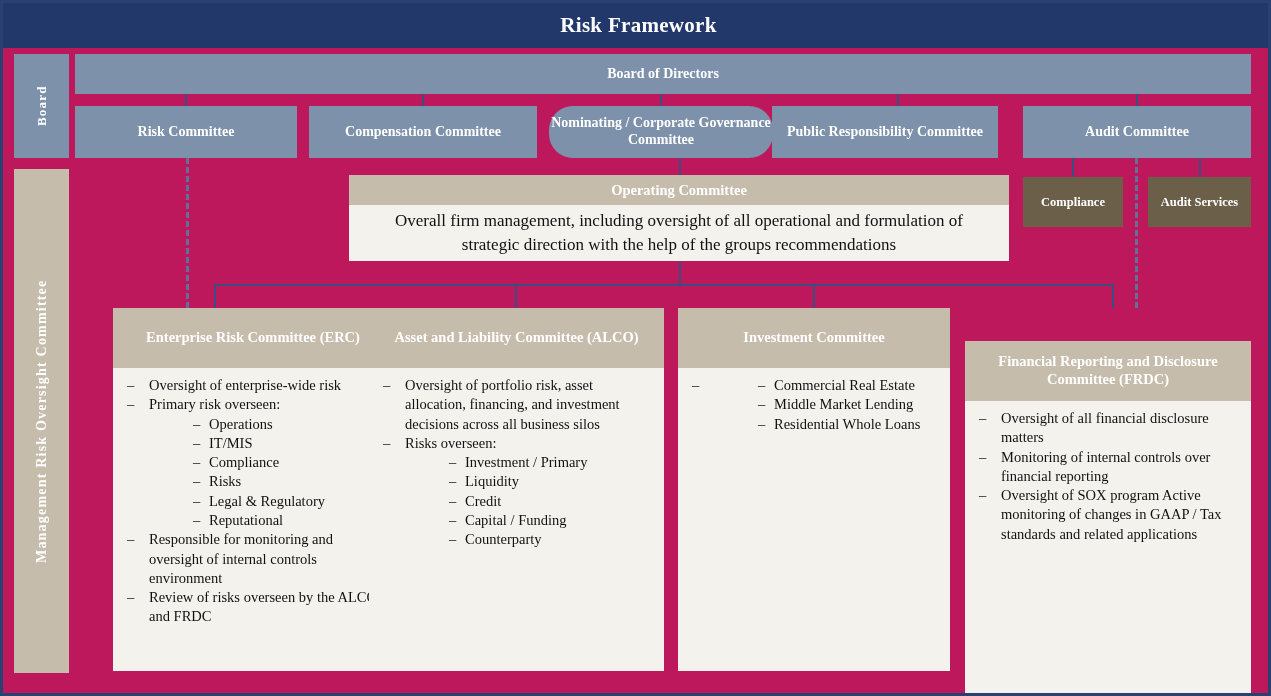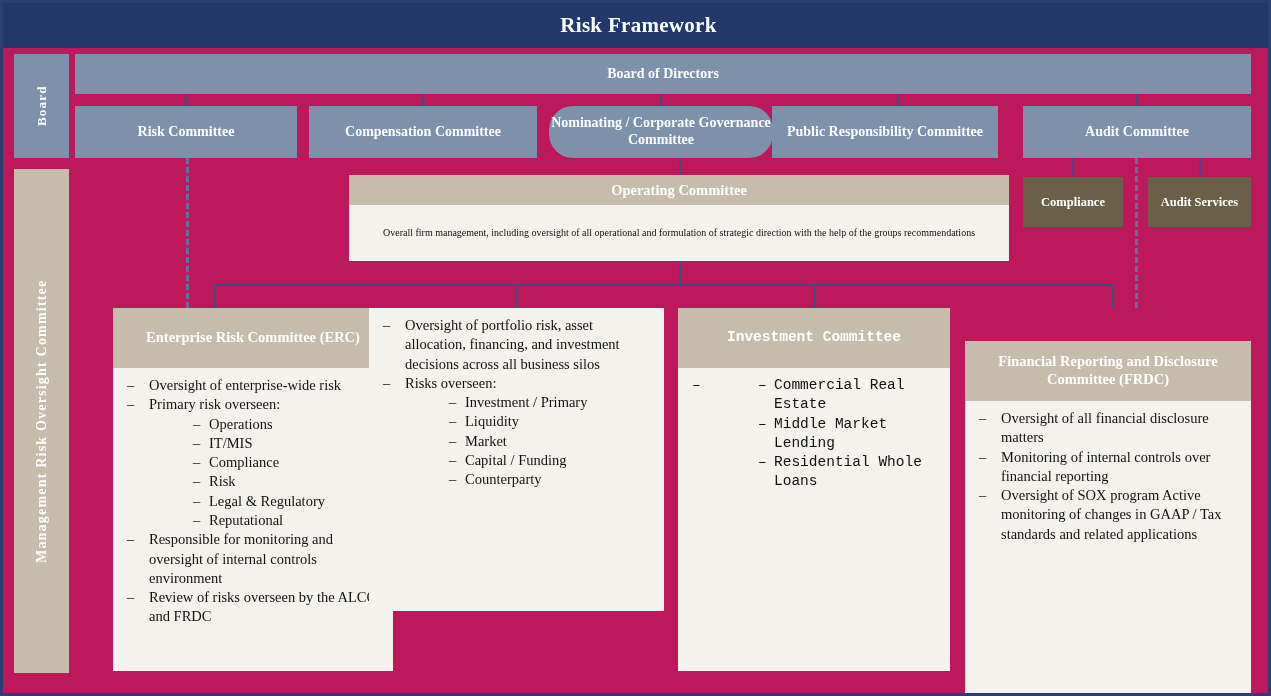"Overall firm management, including" #oc-body { font-size: 10px -> 17px }
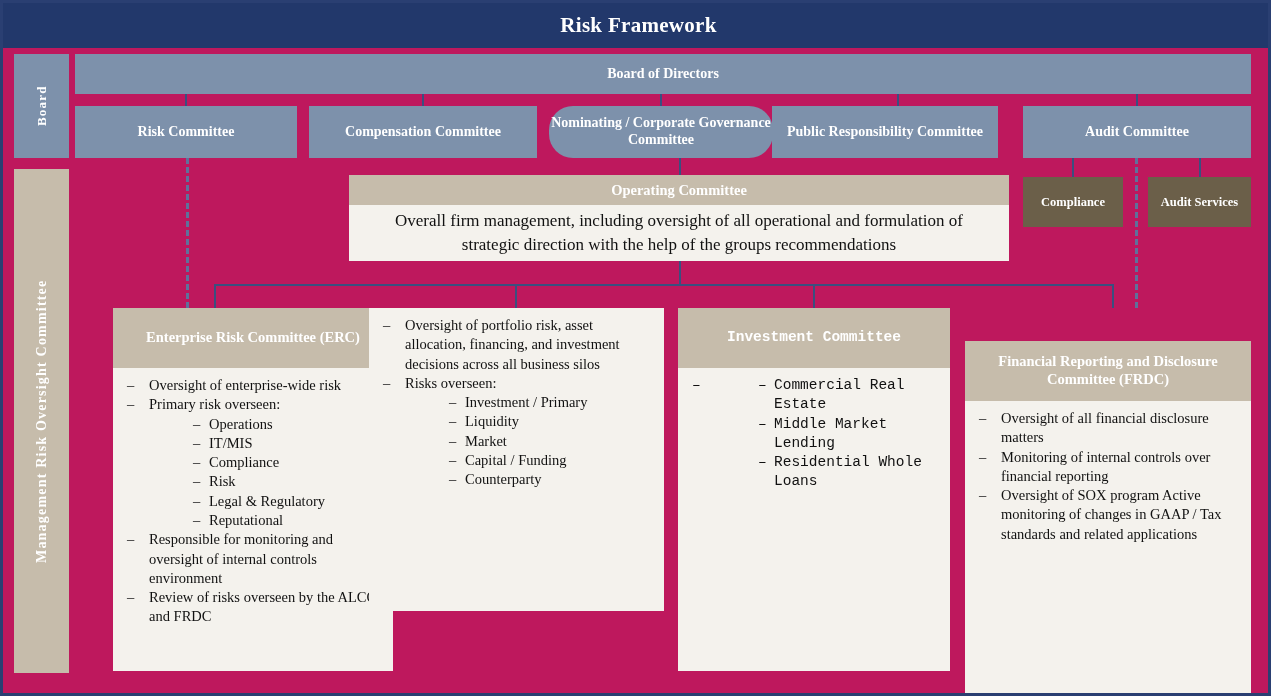"Asset and Liability Committee (ALCO)" div.card-head { html: none -> <div>Asset and Liability Committee (ALCO)</div> }
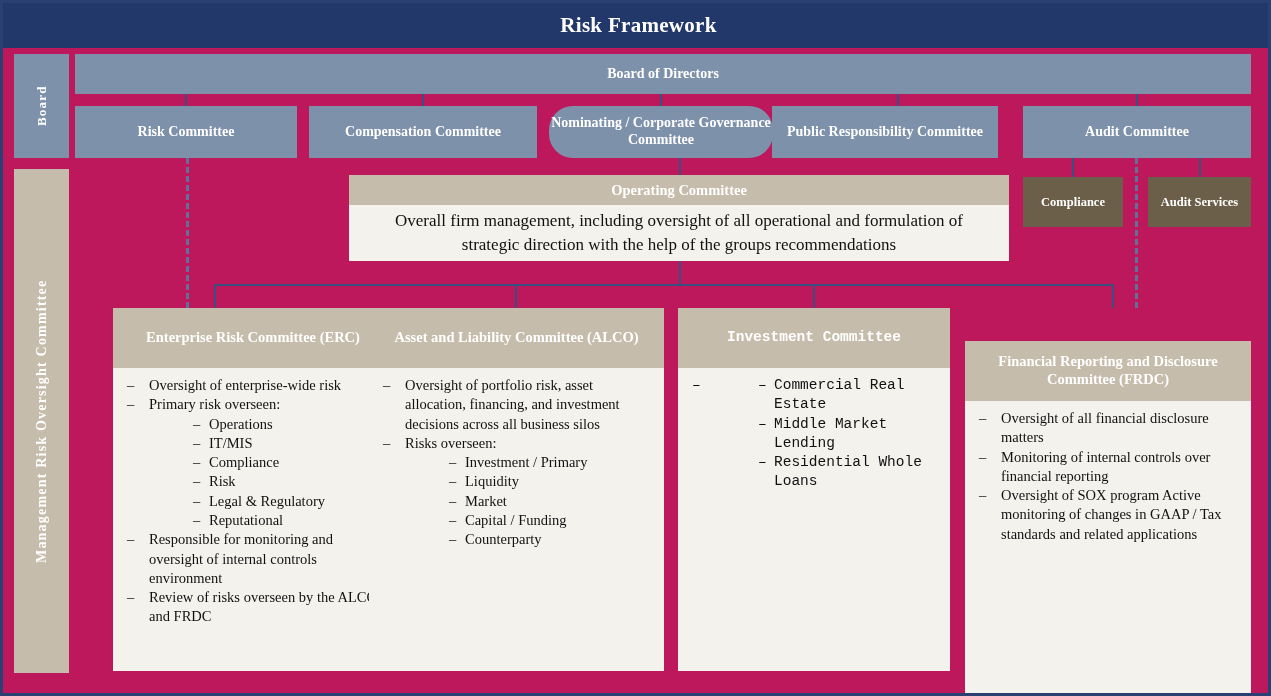"Investment Committee" #card-ic { font-family: Liberation Mono, monospace -> none }
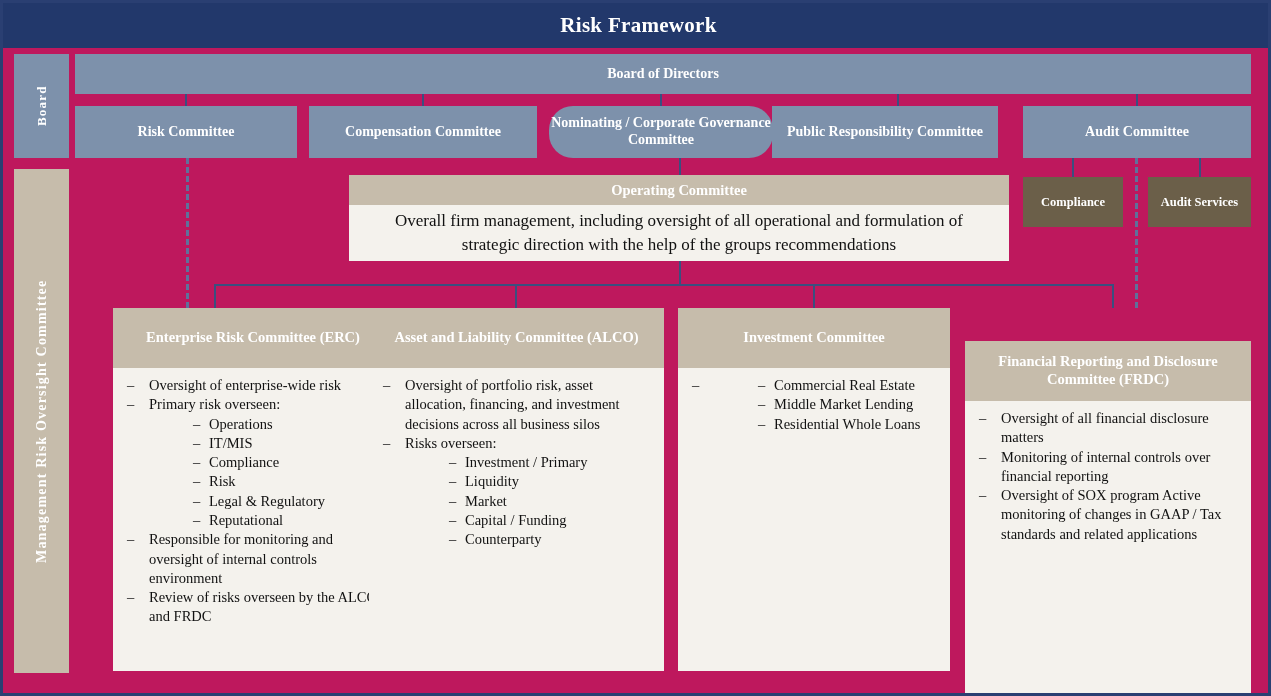"Risk" span { text: Risk -> Risks }
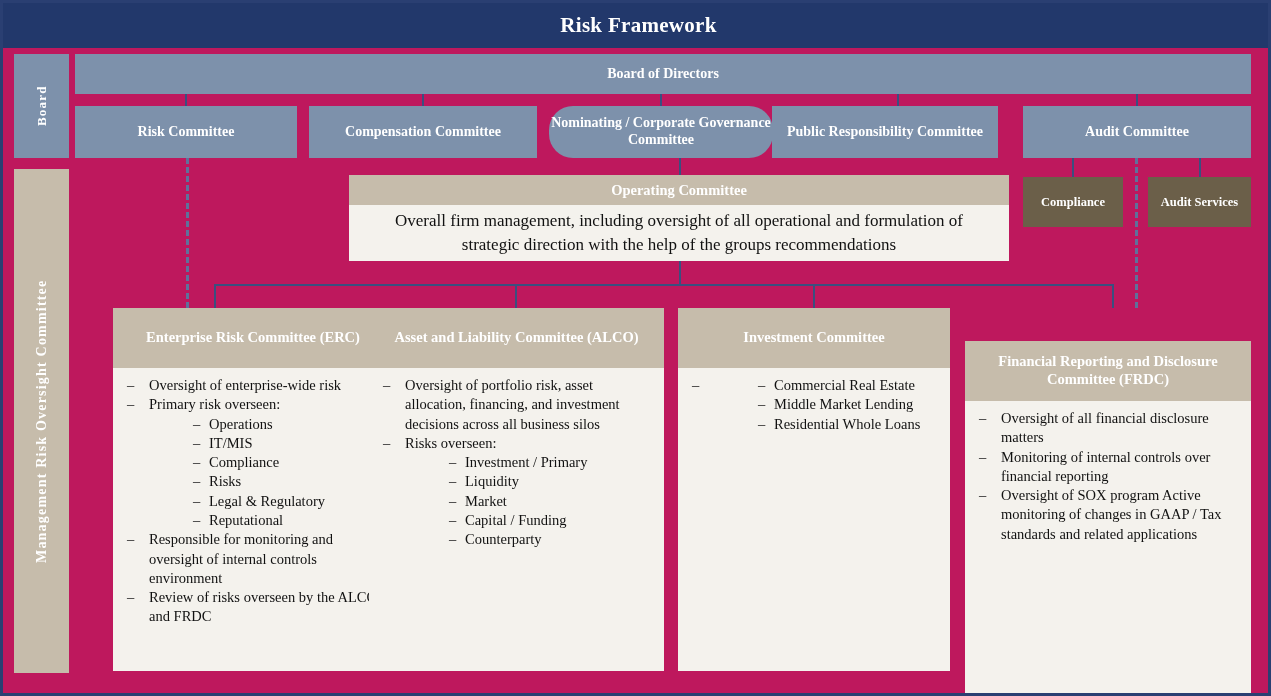"Market" span { text: Market -> Credit }
